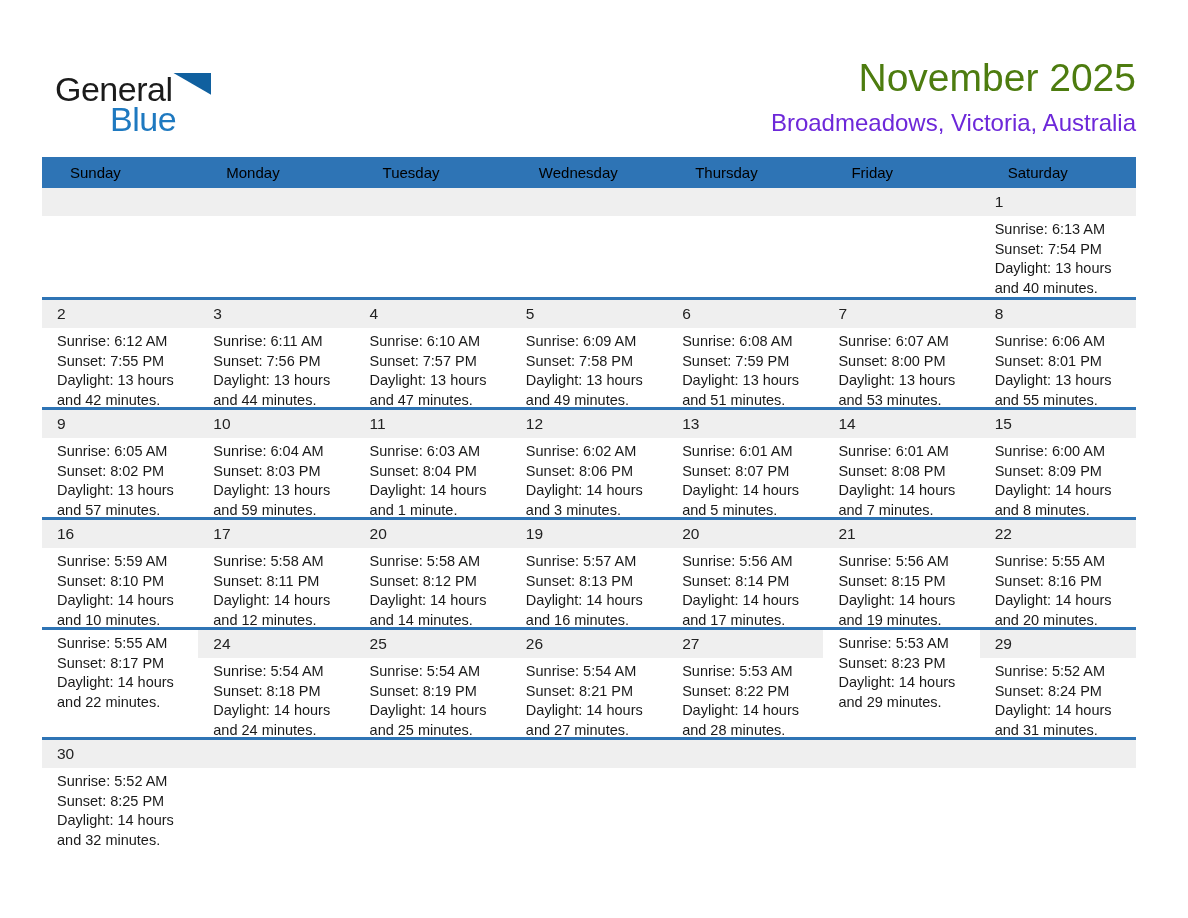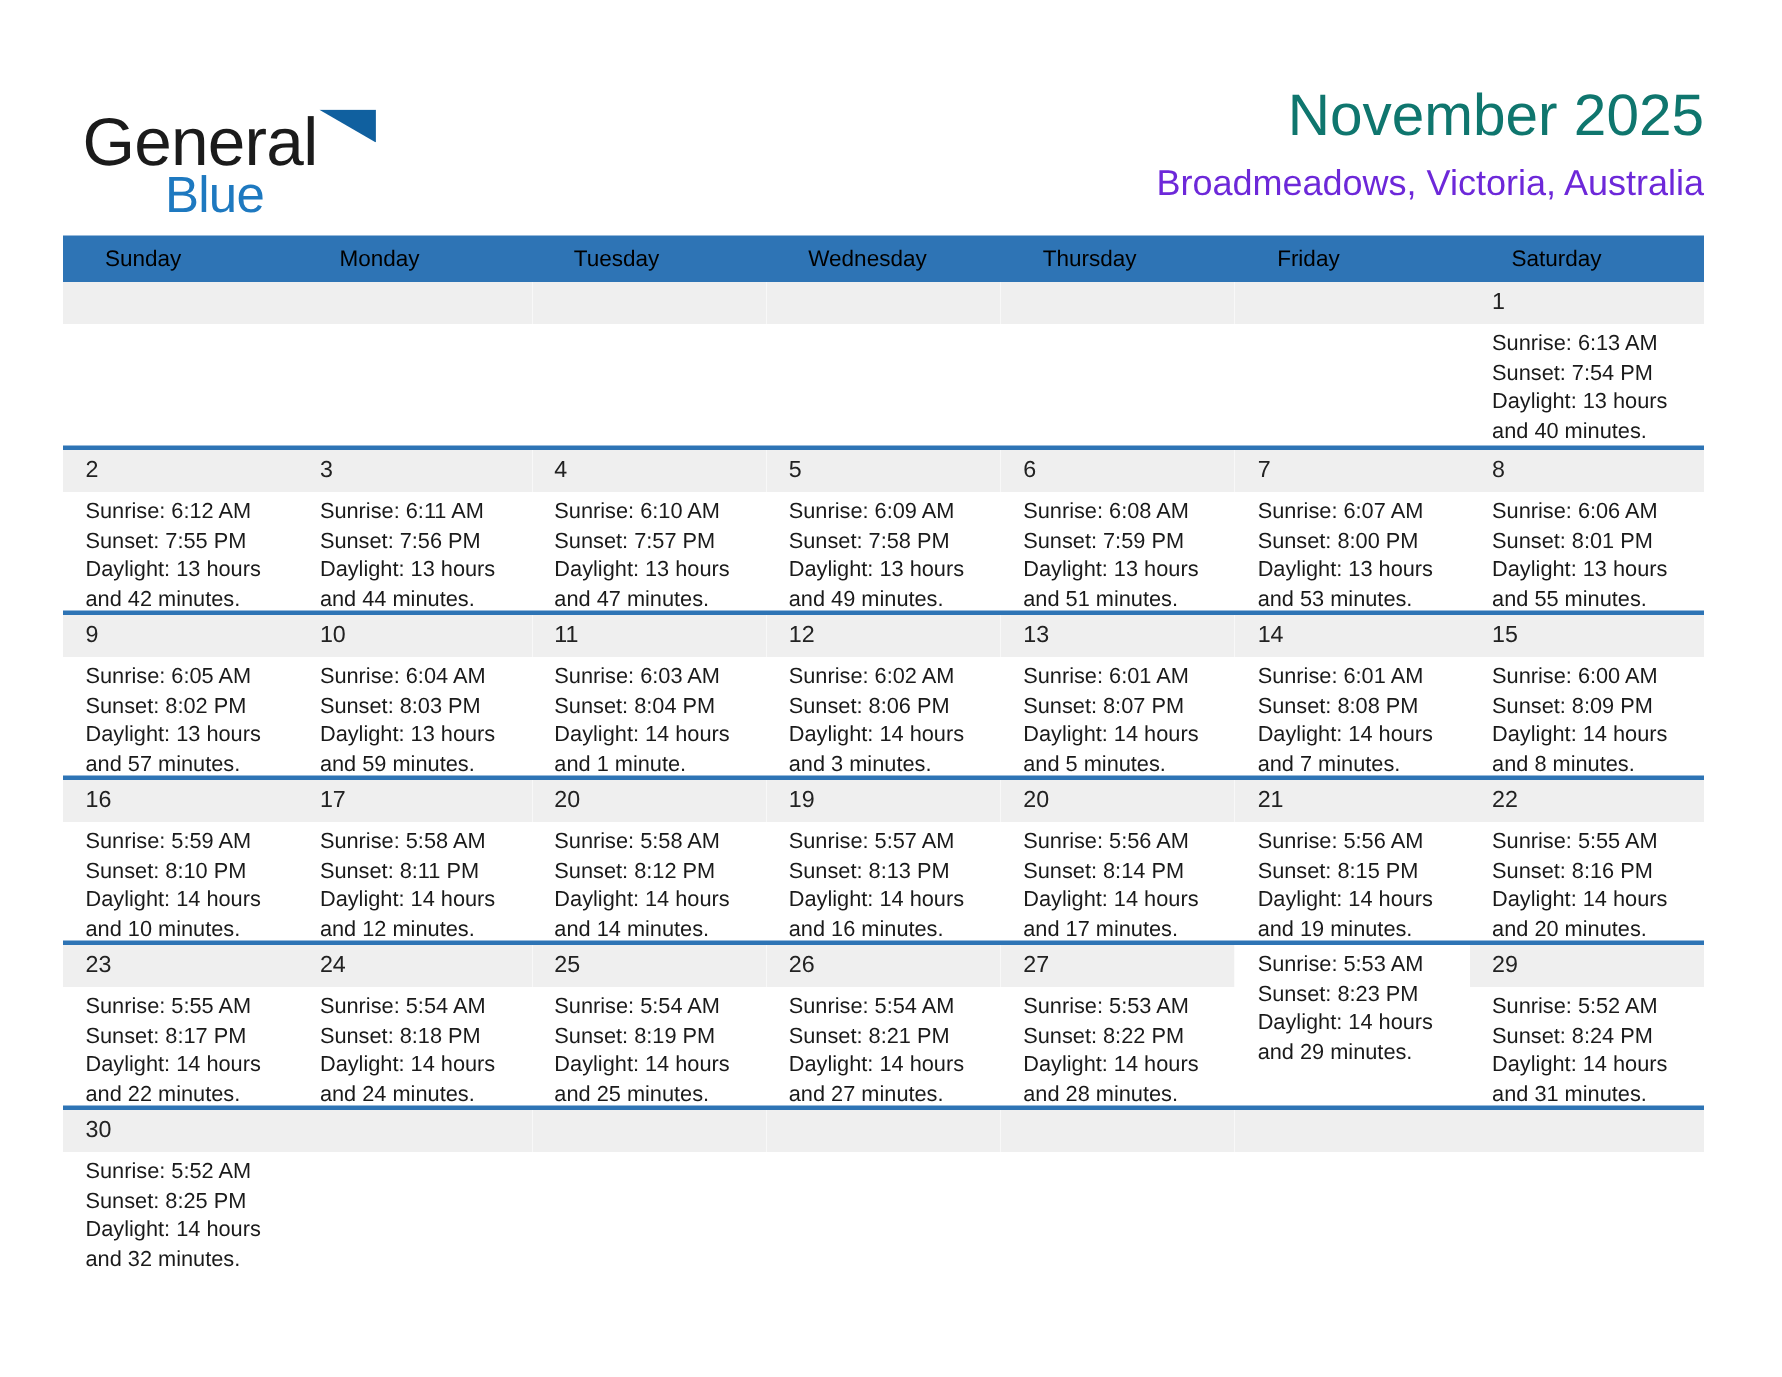"General" .logo-general { font-size: 45px -> 34px }
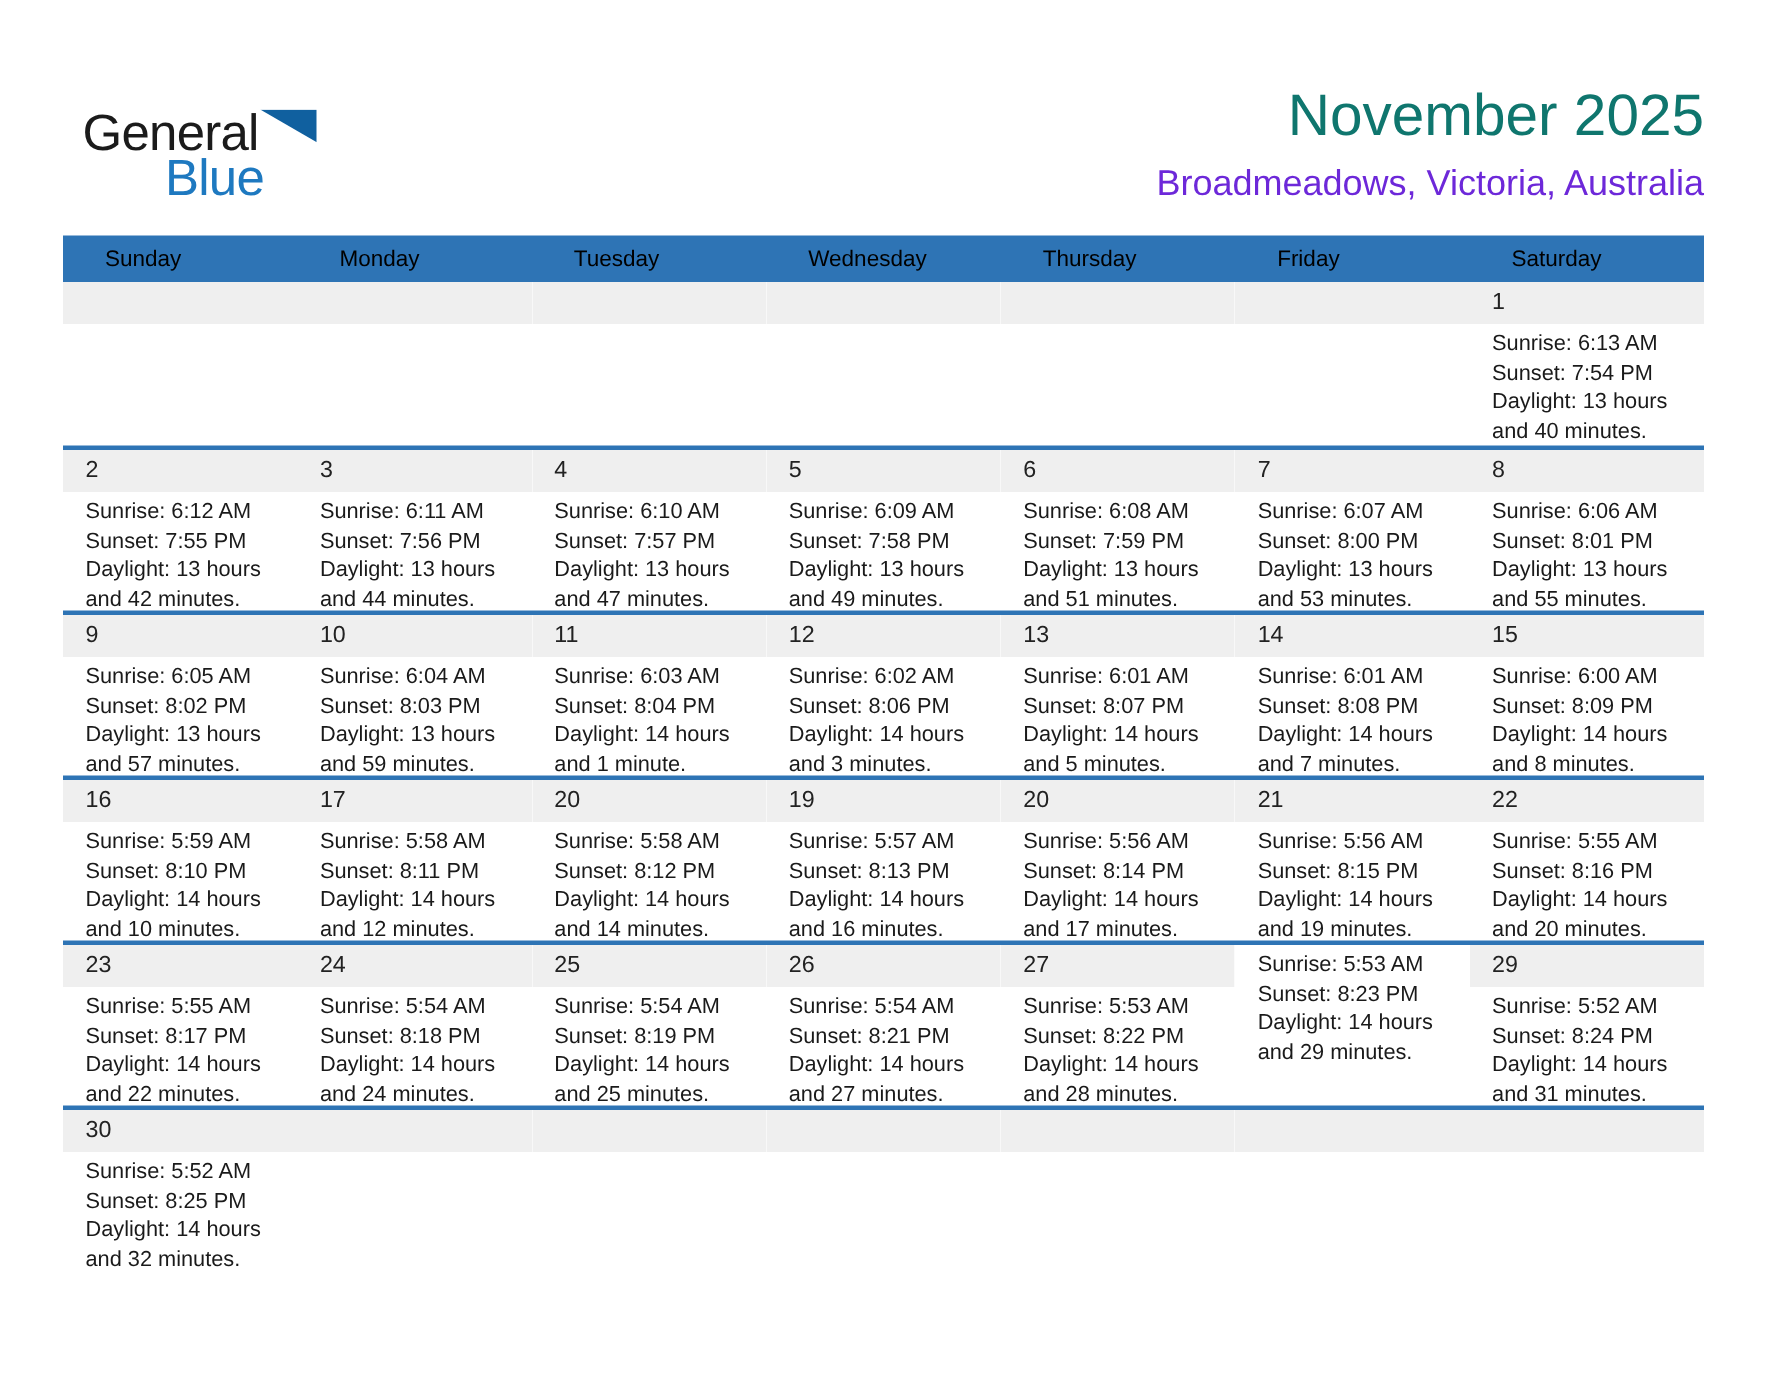"November 2025" .title { color: #0f766e -> #4d7c0f }
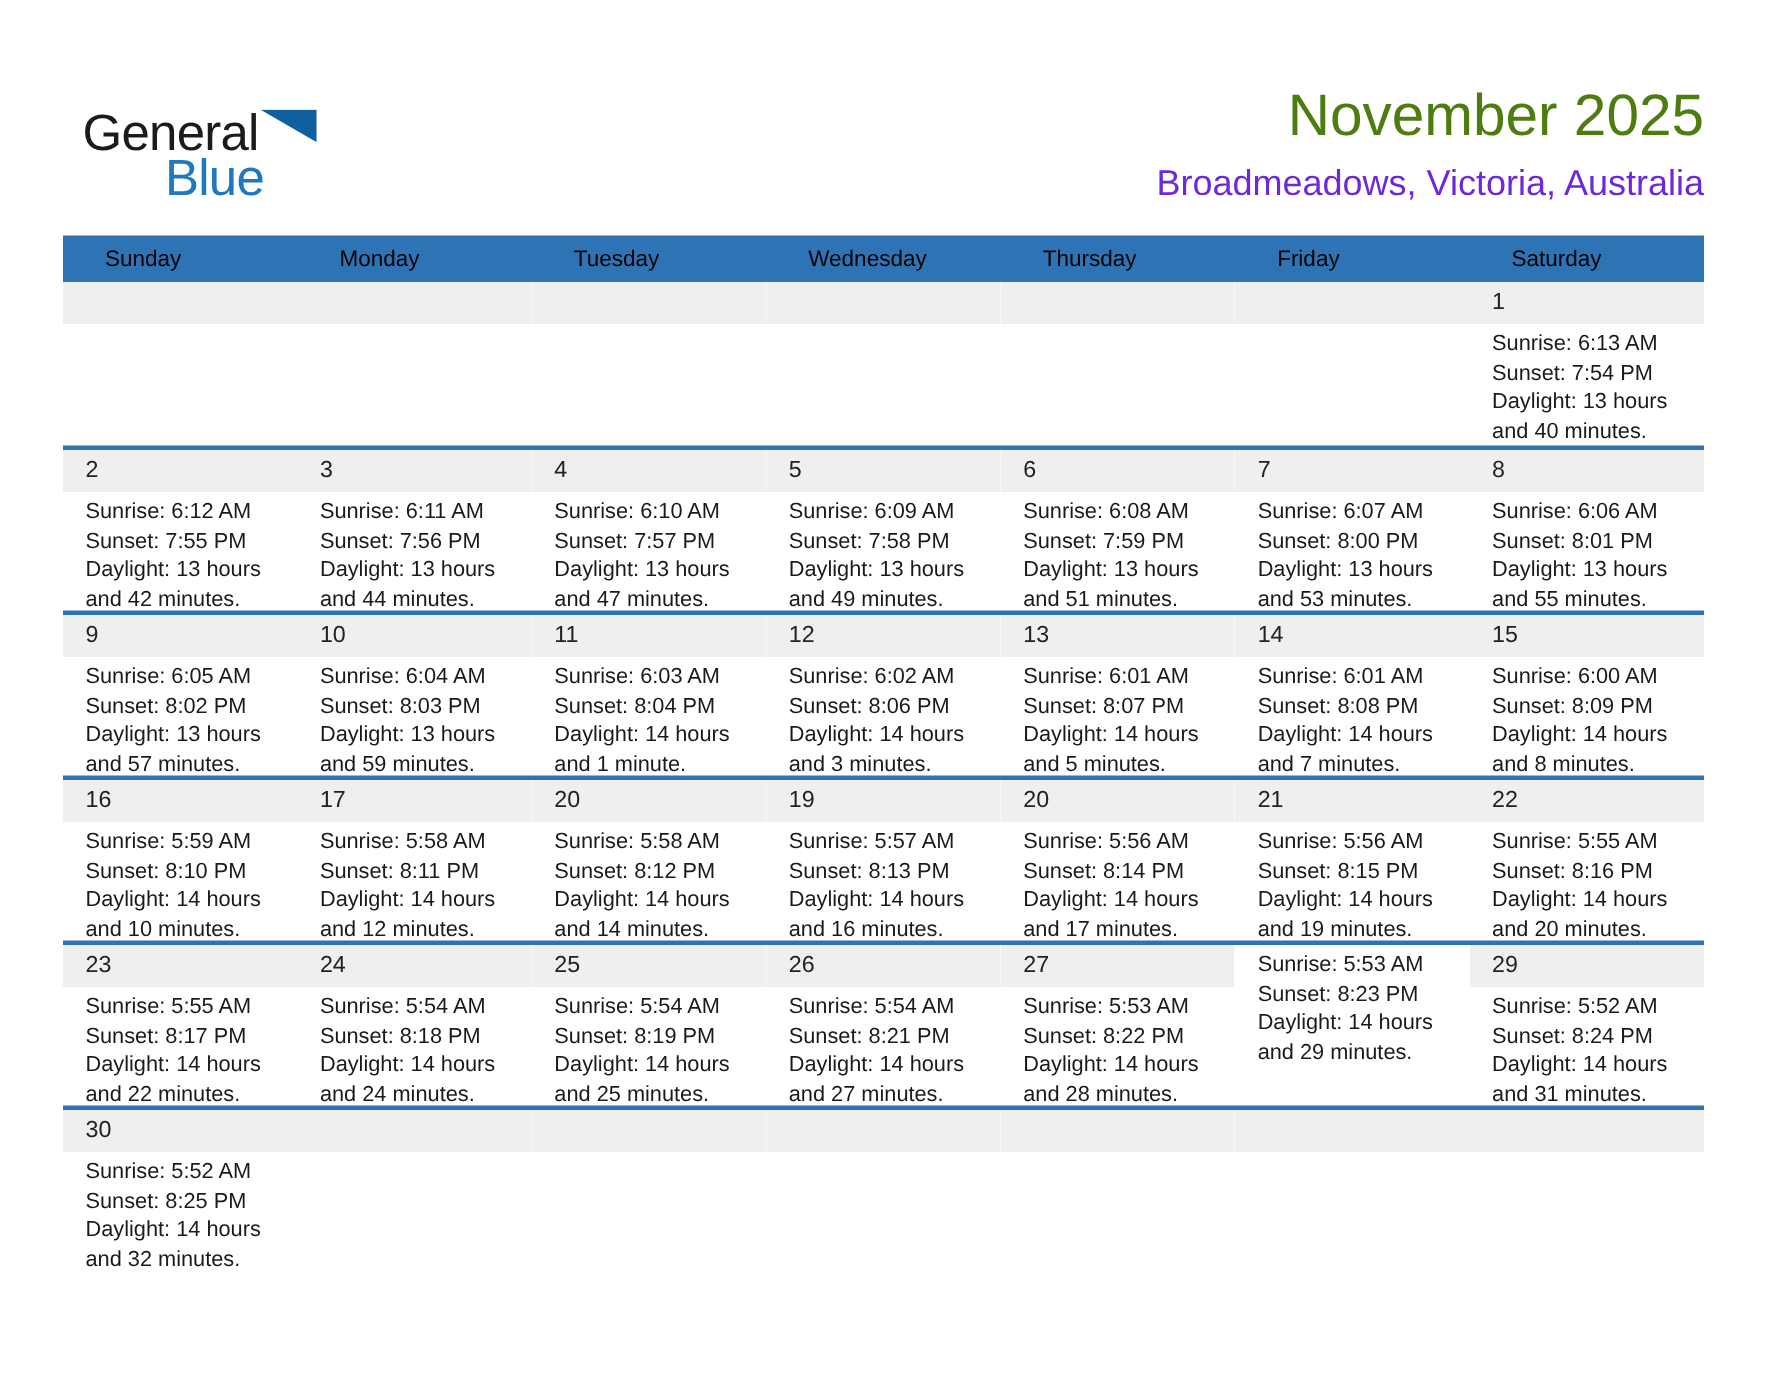"23" div.num-band { html: <div>23</div> -> none }
